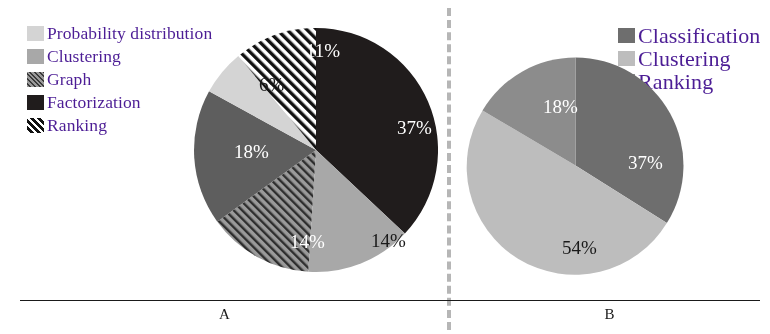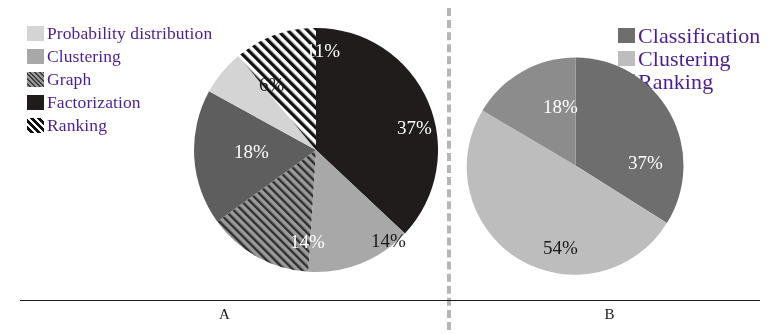"54%" span.pct { left: 43px -> 62px }
